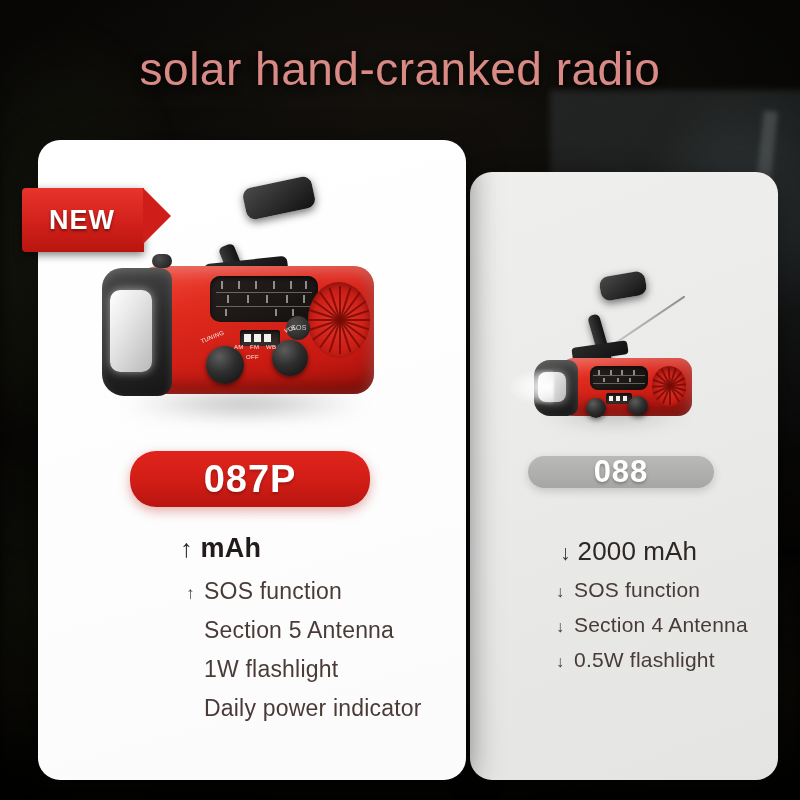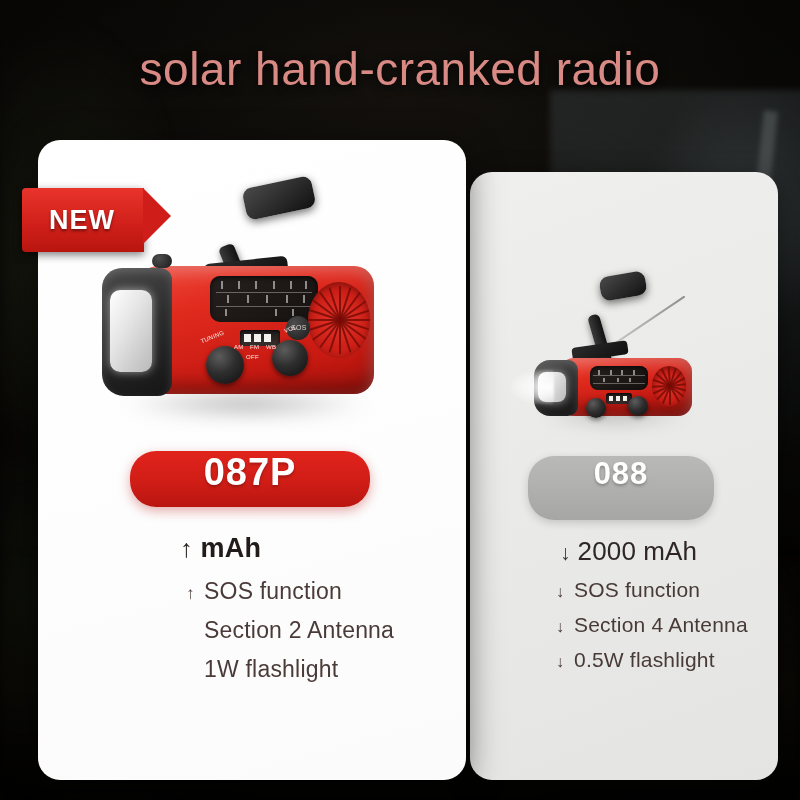"087P" .pill { align-items: flex-start -> center }
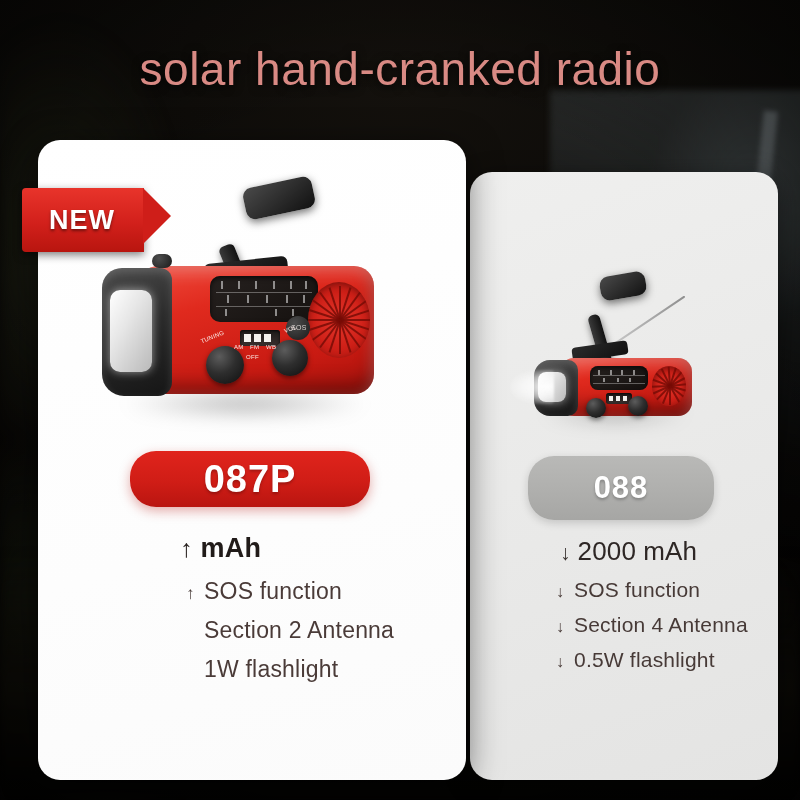"088" .pill-088 { height: 64px -> 32px }
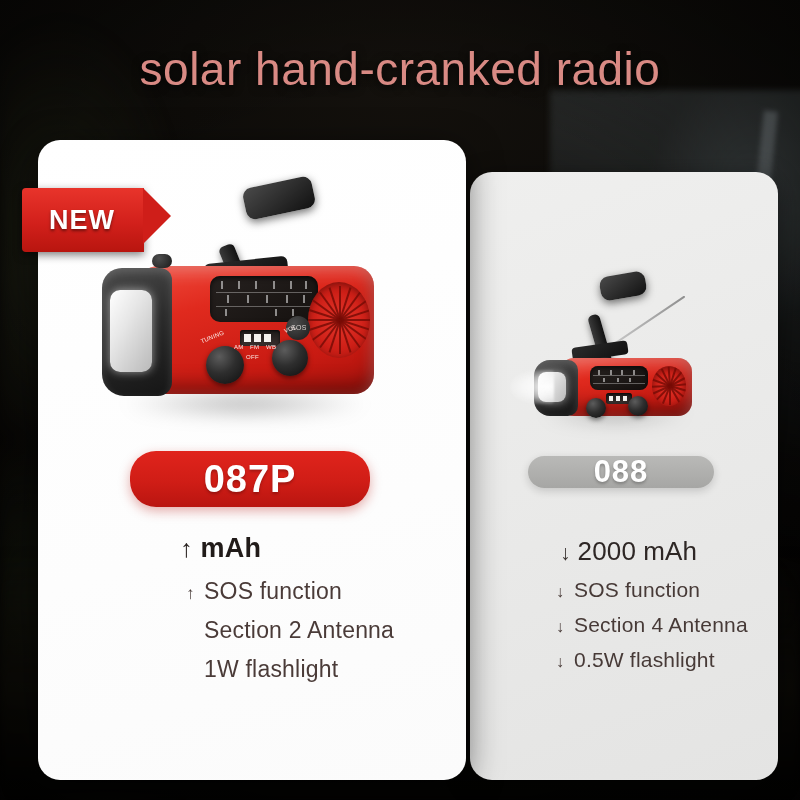"Section 2 Antenna" span.tx { text: 2 -> 5 }
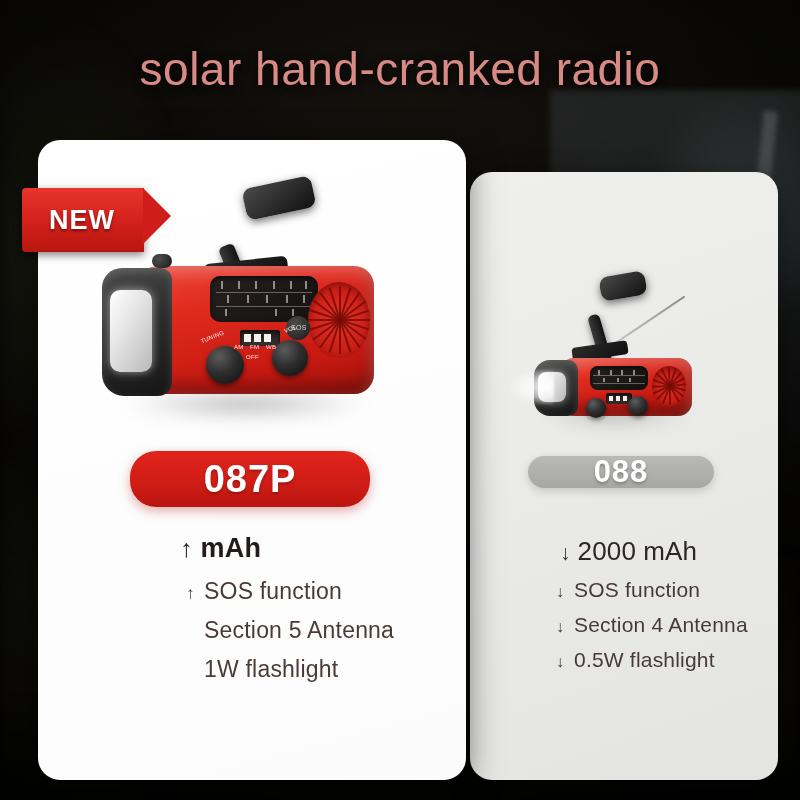"Daily power indicator" div.feat { html: none -> <div> <span></span> <span>Daily power indicator</span> </div> }
